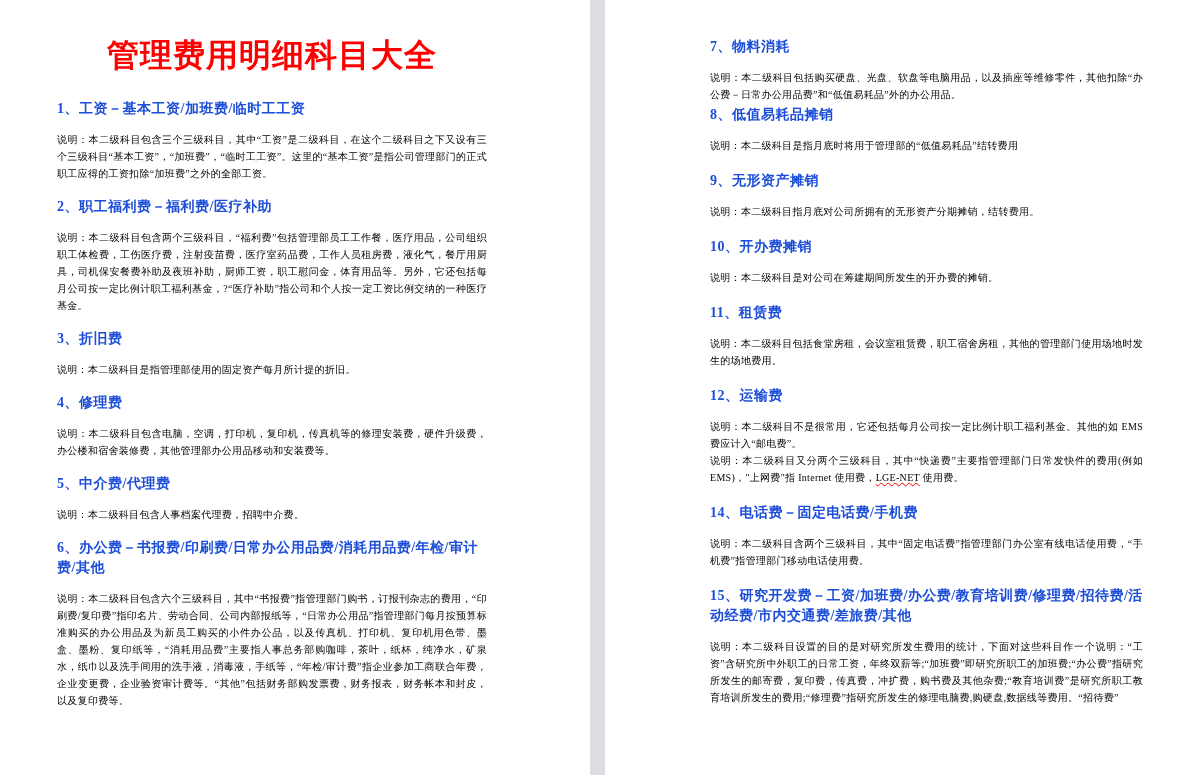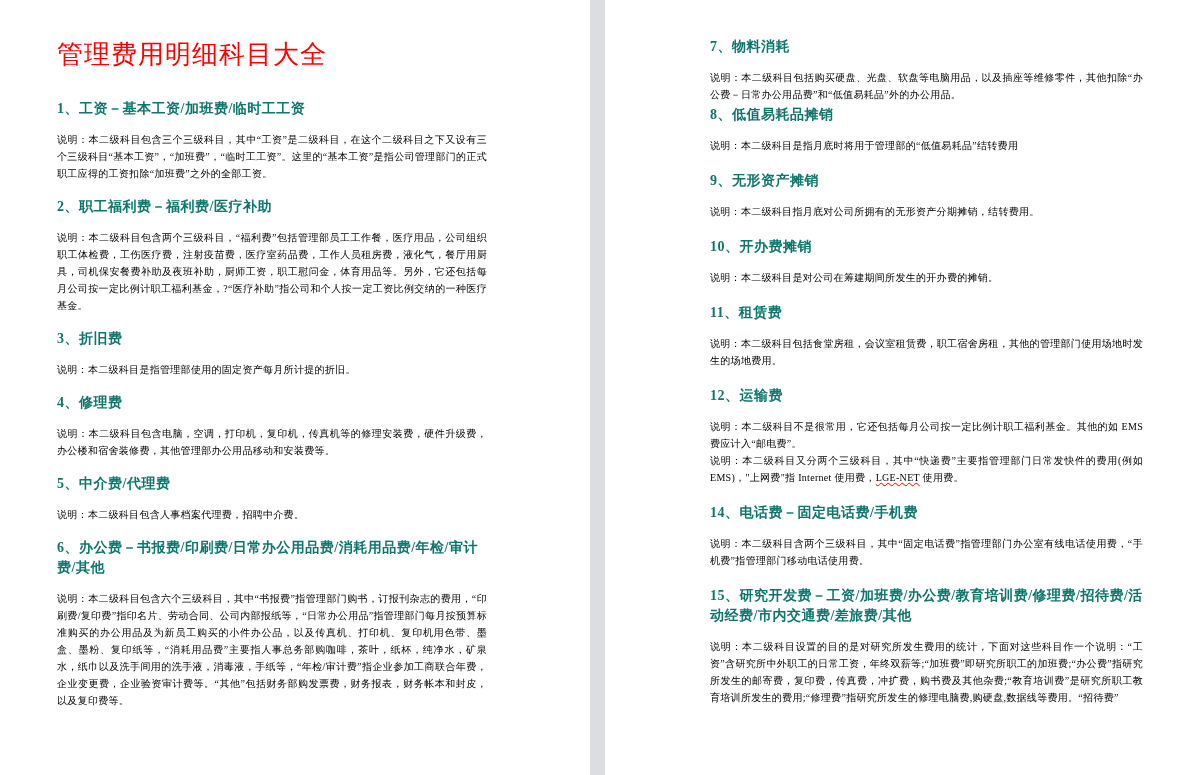"管理费用明细科目大全" .doc-title { font-size: 26px -> 32px; font-weight: normal -> bold; text-align: none -> center }
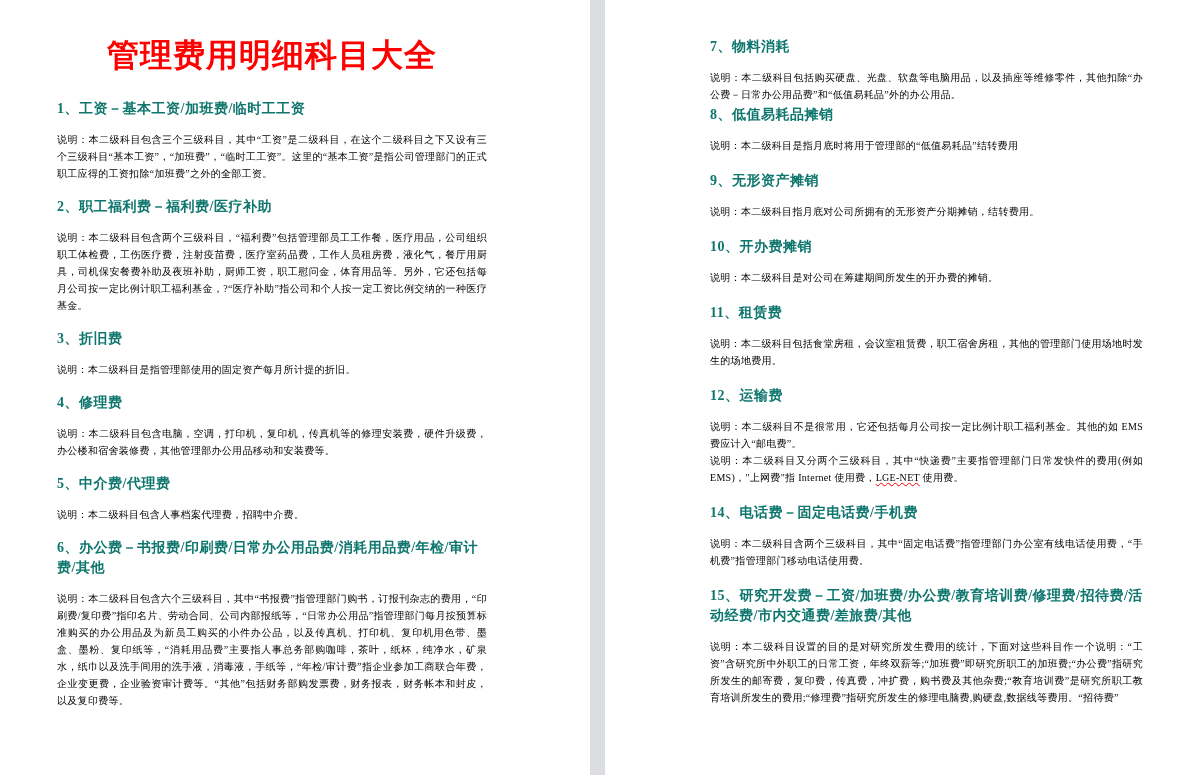"7、物料消耗" .sec-h { color: #0f766e -> #1d4ed8 }
